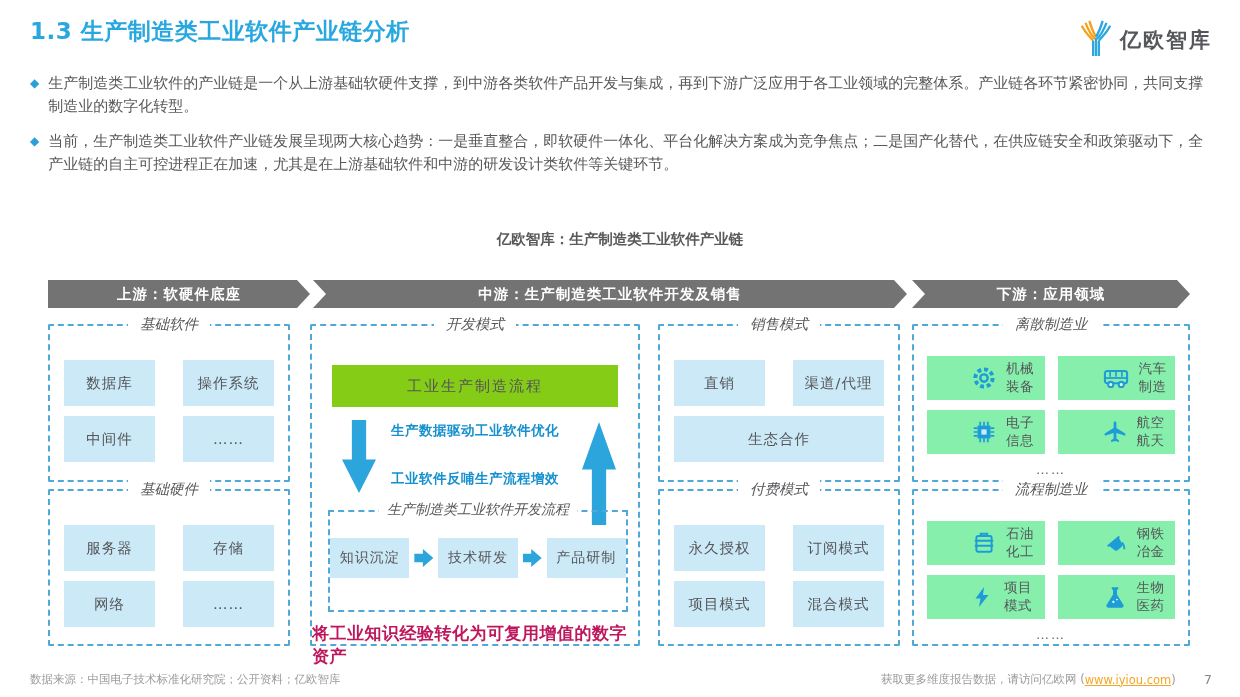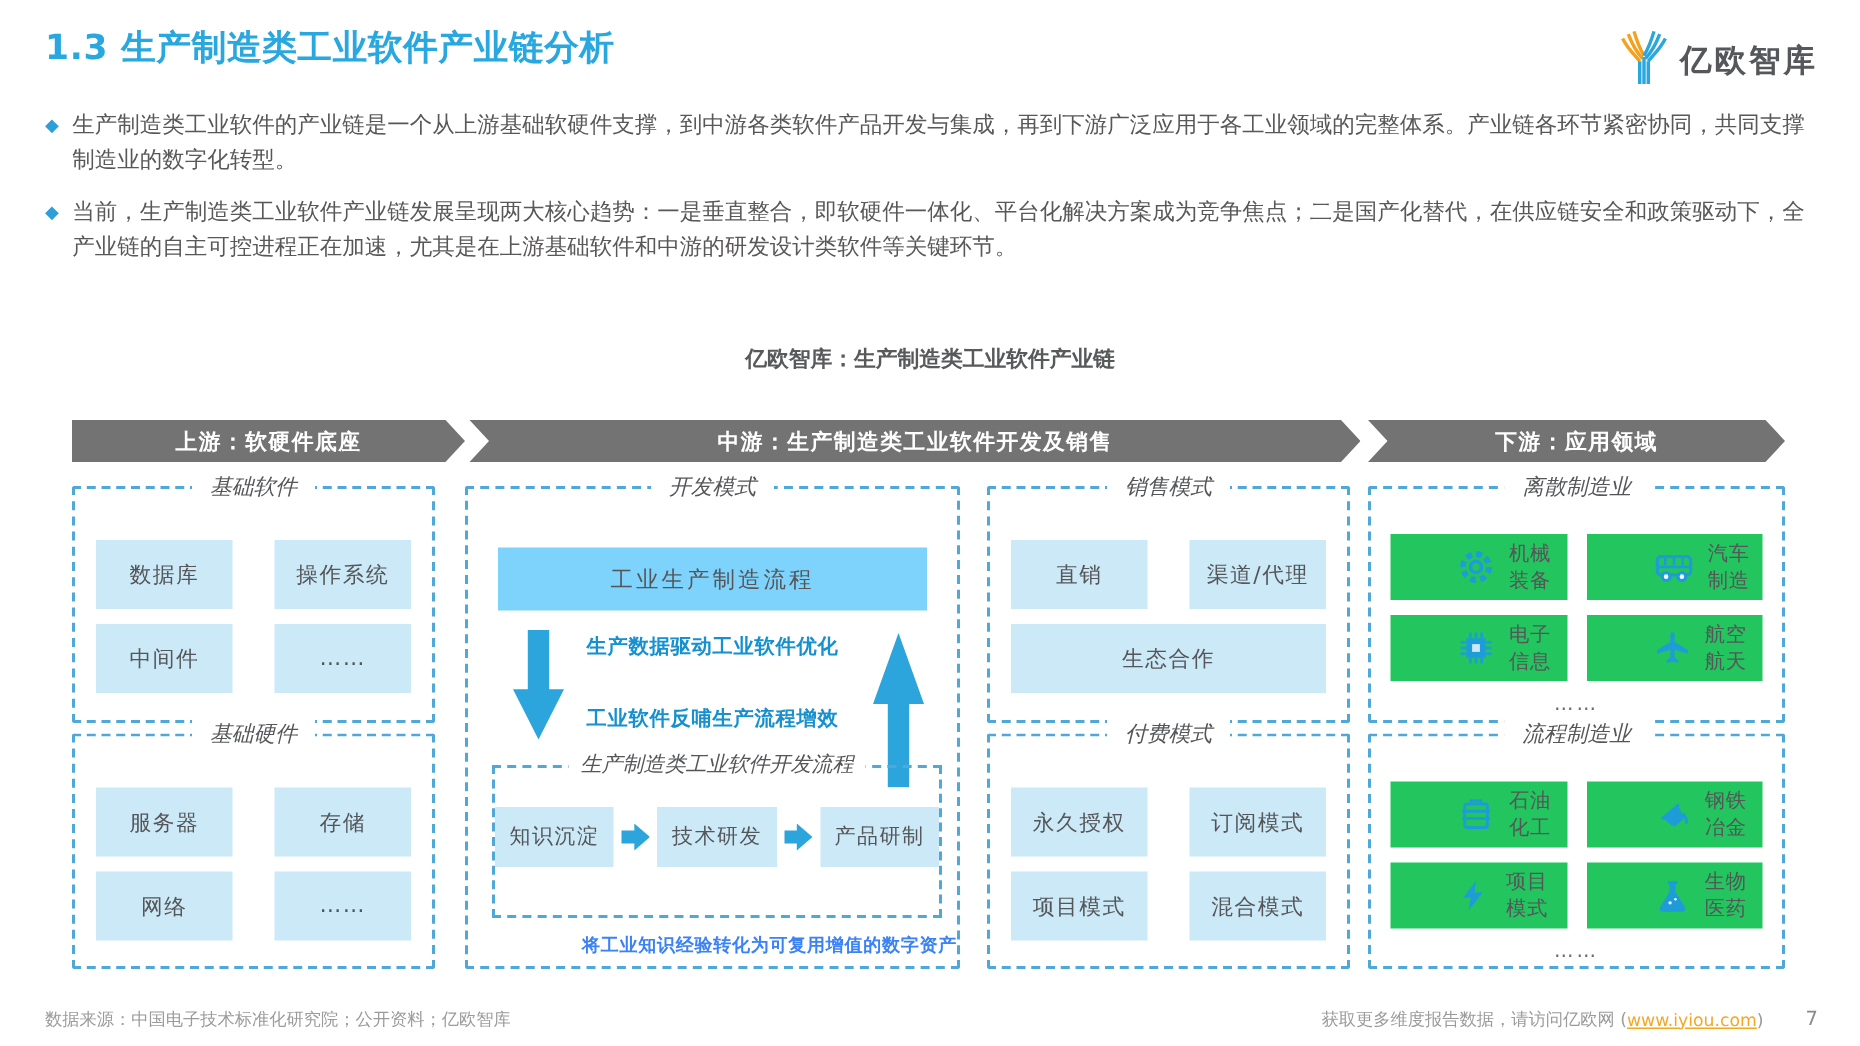"机械装备" .icon-cell { background: #22c55e -> #86efac }
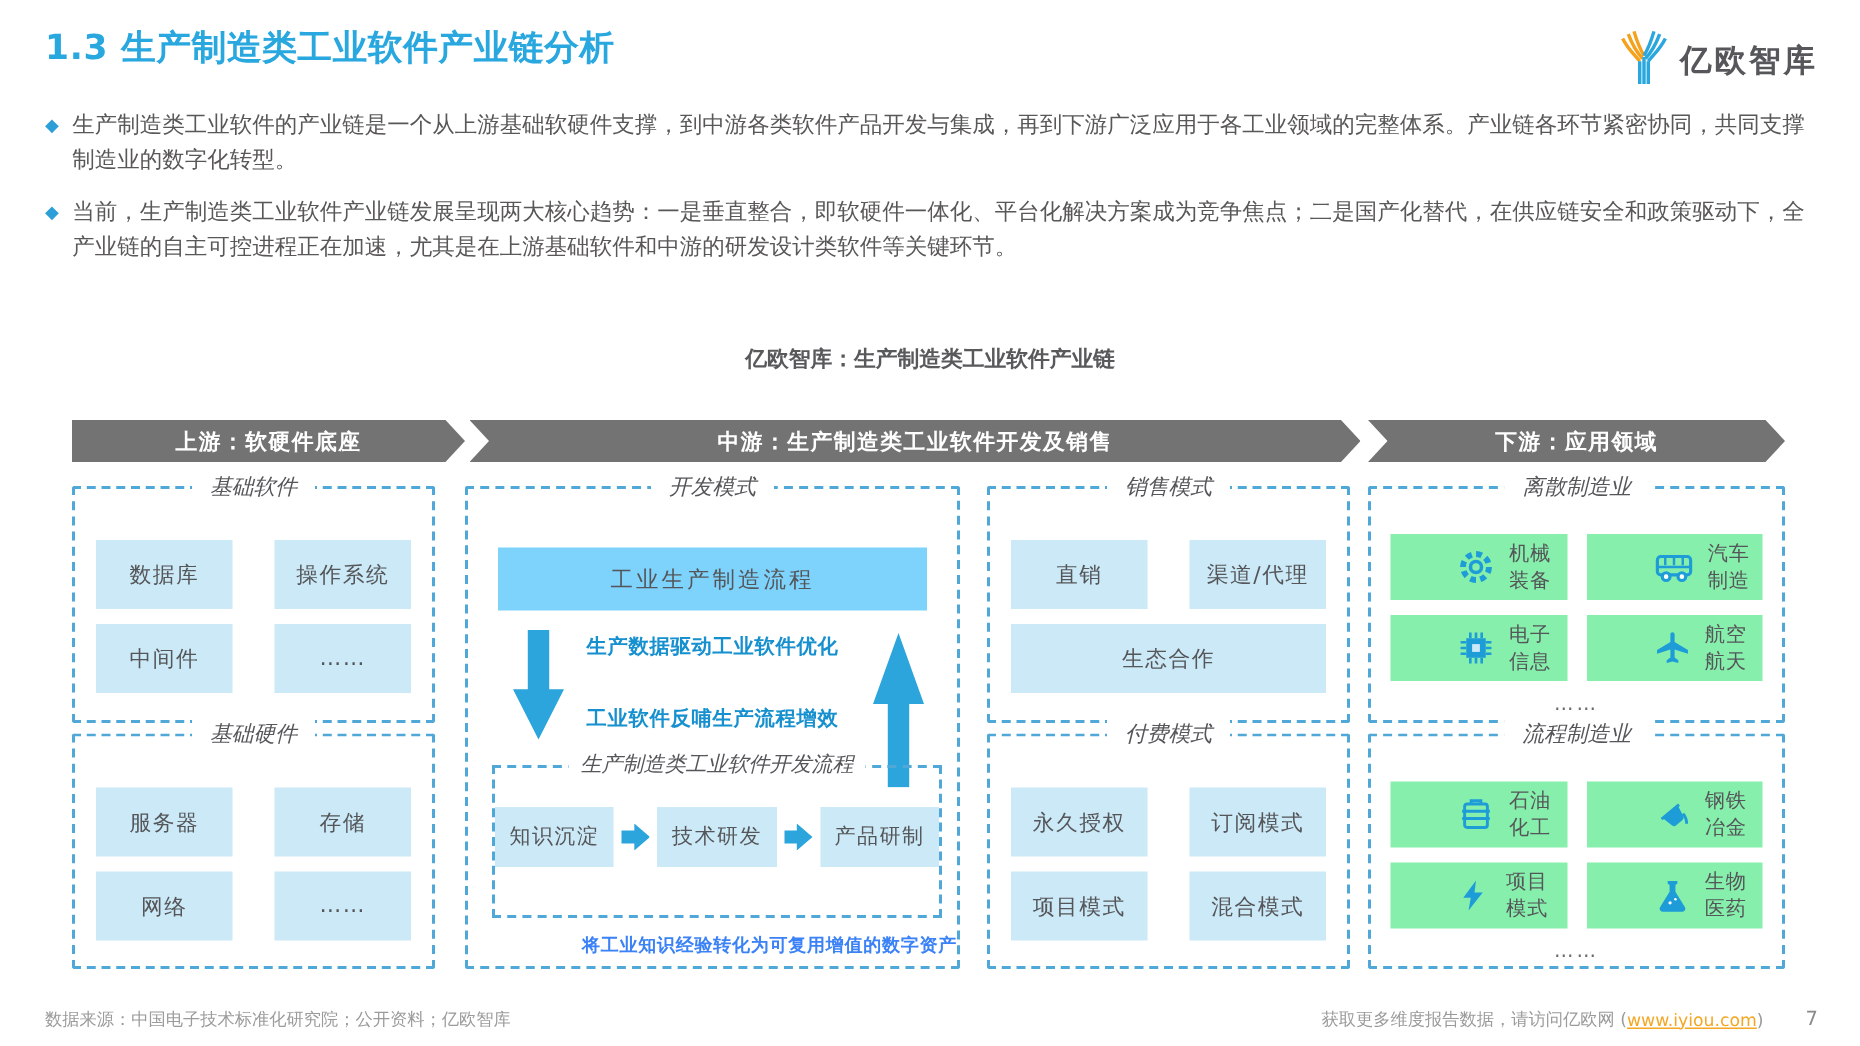"工业生产制造流程" .dev-bar { background: #7dd3fc -> #84cc16 }
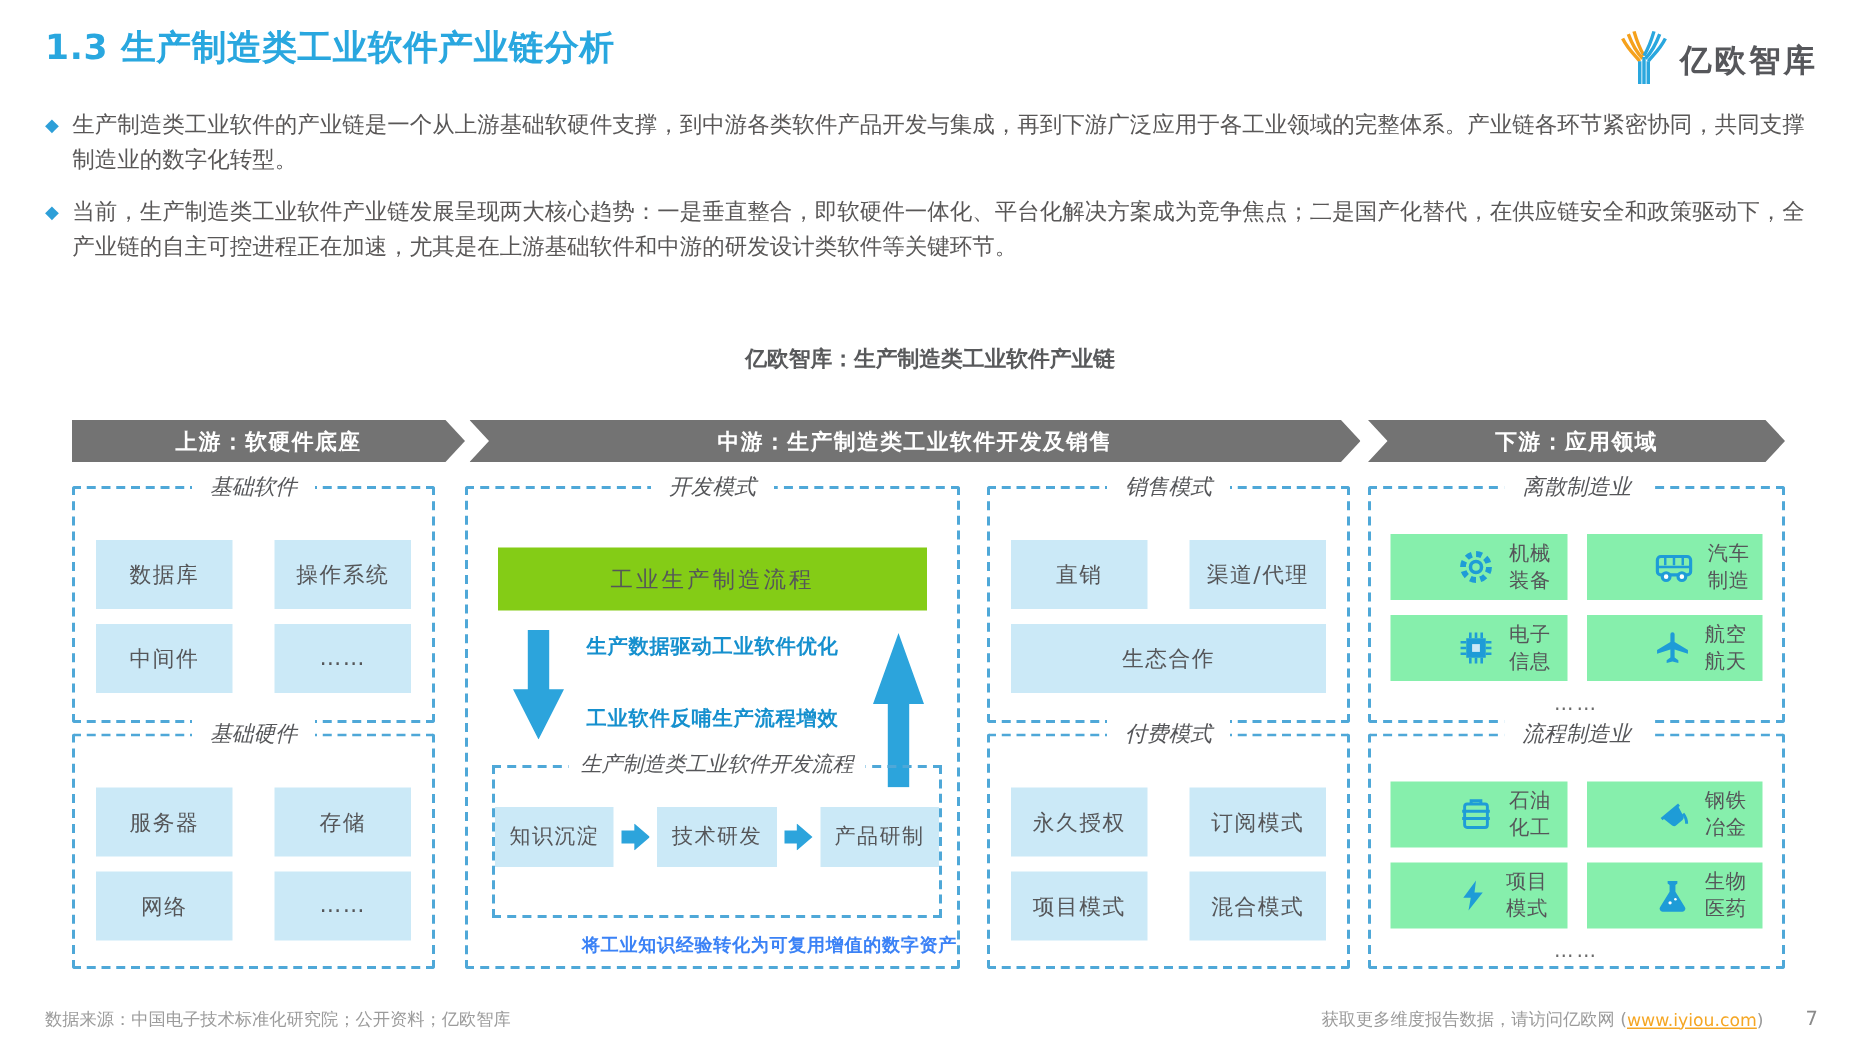"将工业知识经验转化为可复用增值的数字资产" .dev-bottom-note { color: #3b82f6 -> #be185d; font-size: 12px -> 17px; text-align: right -> left }
